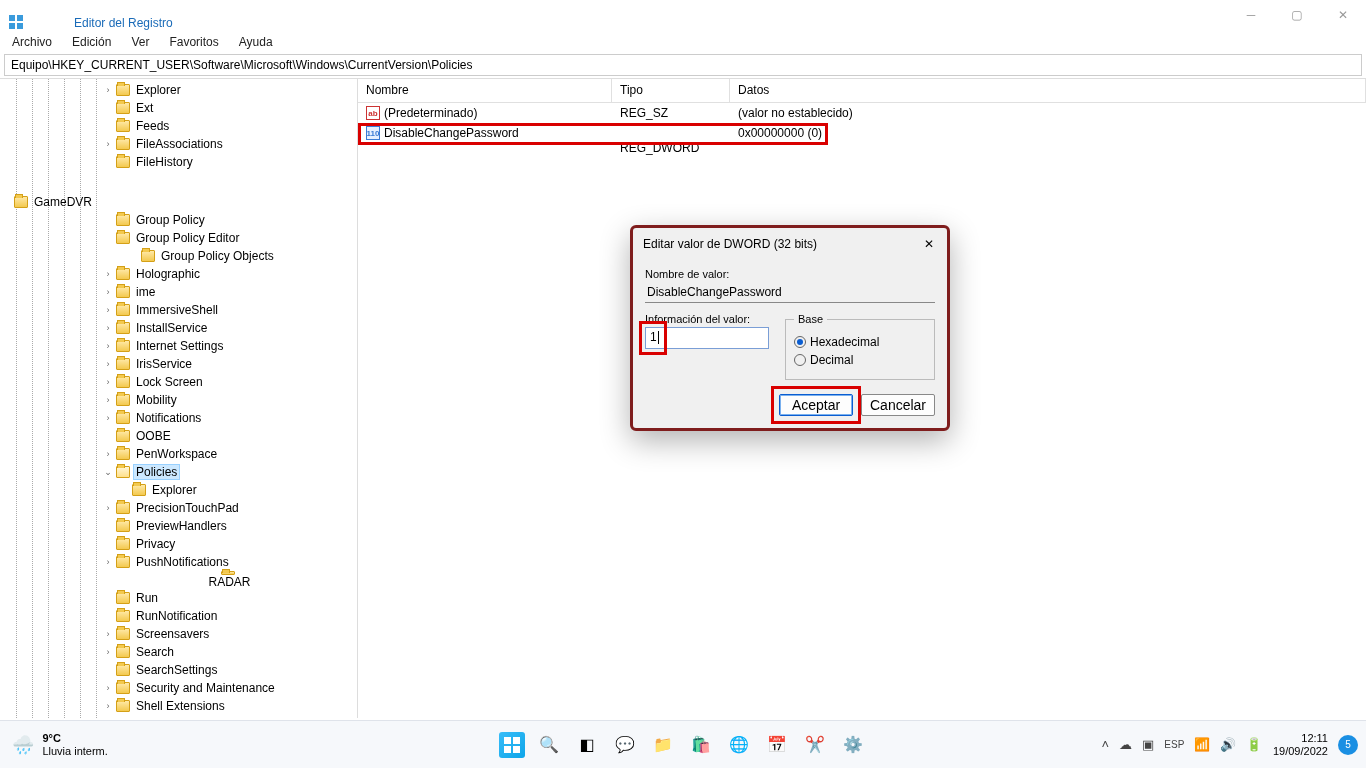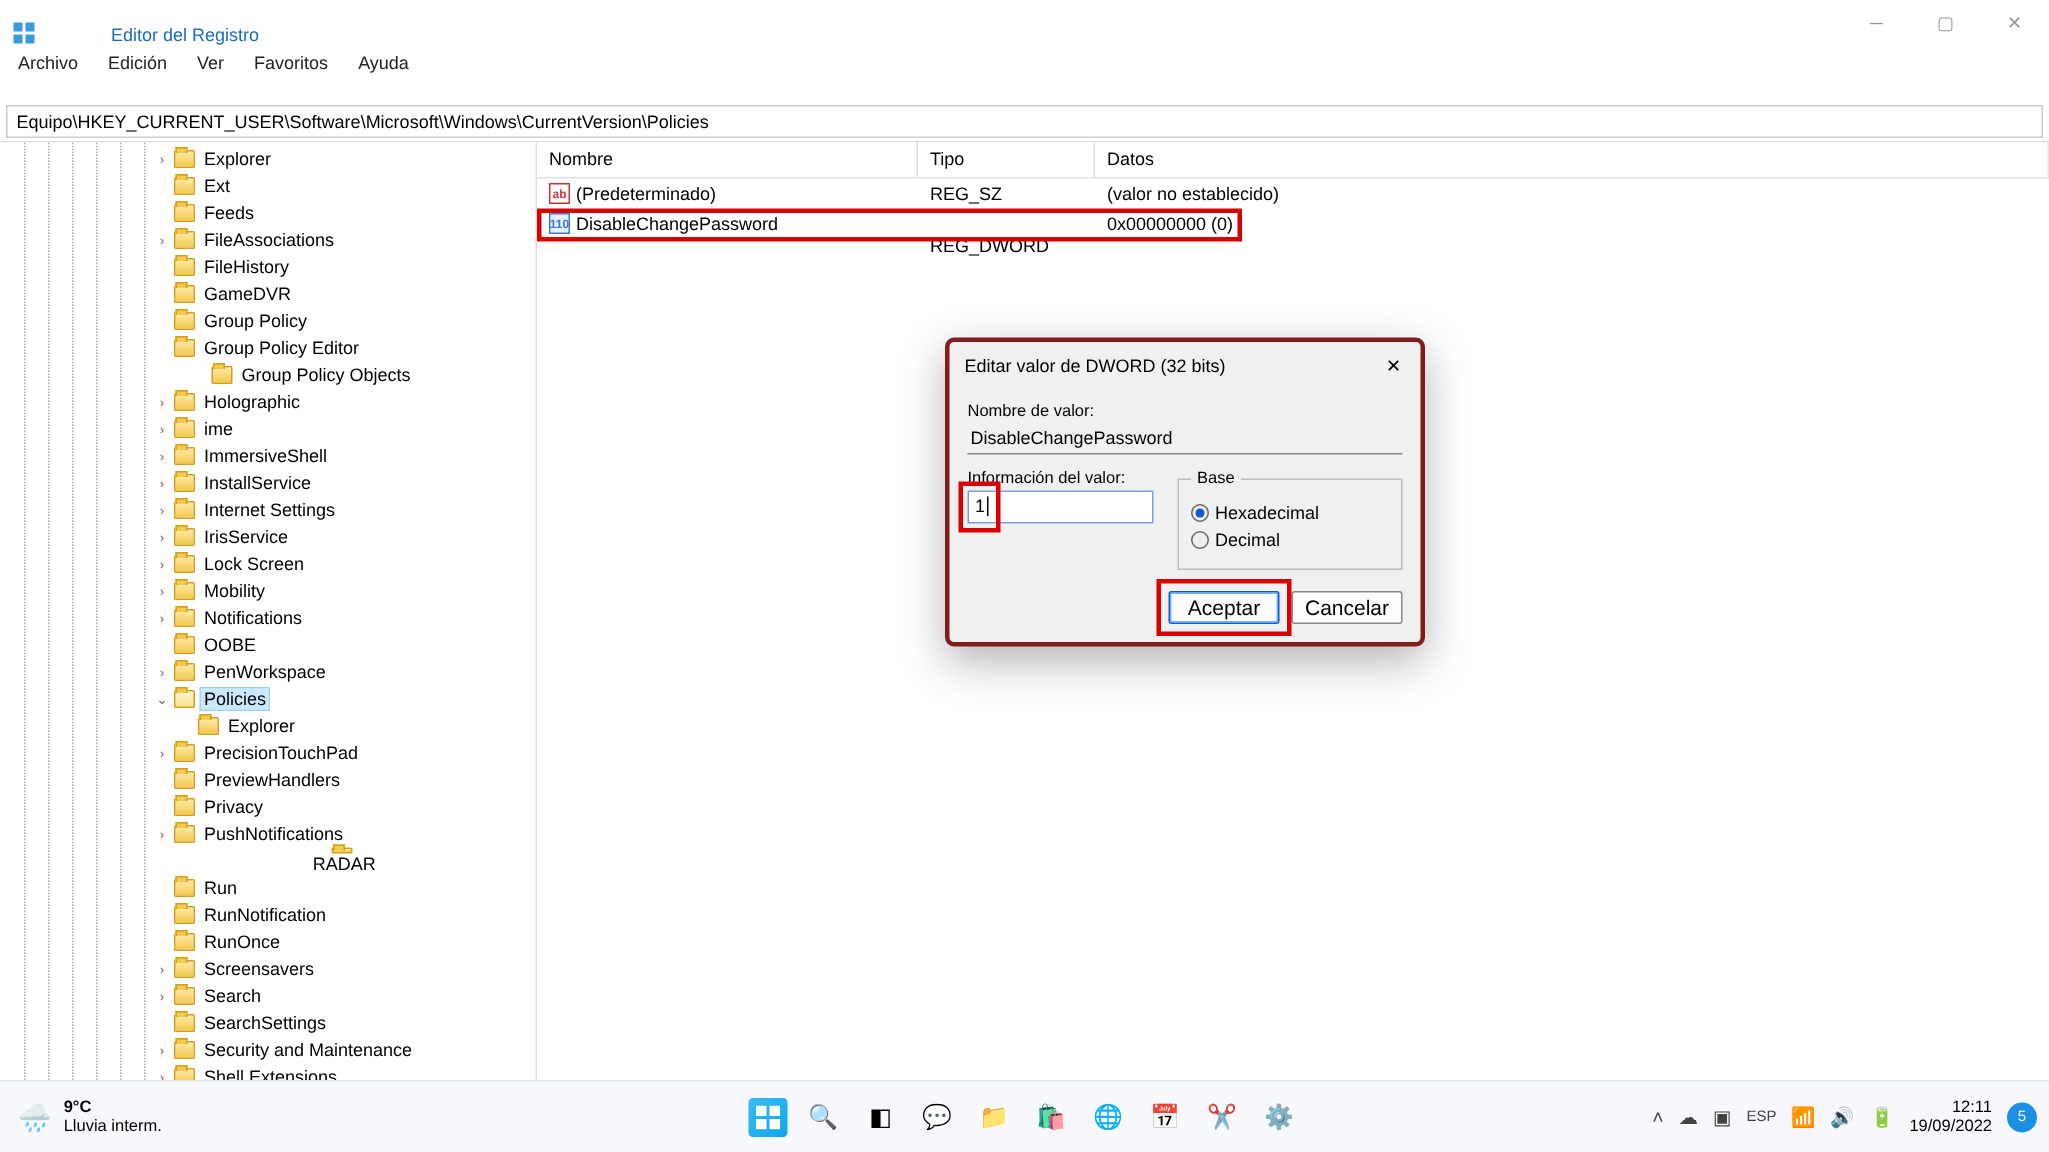"Equipo\HKEY_CURRENT_USER\Software\Micros" .pathbar { margin: 16px 4px 2px 4px -> 0 4px 2px 4px }
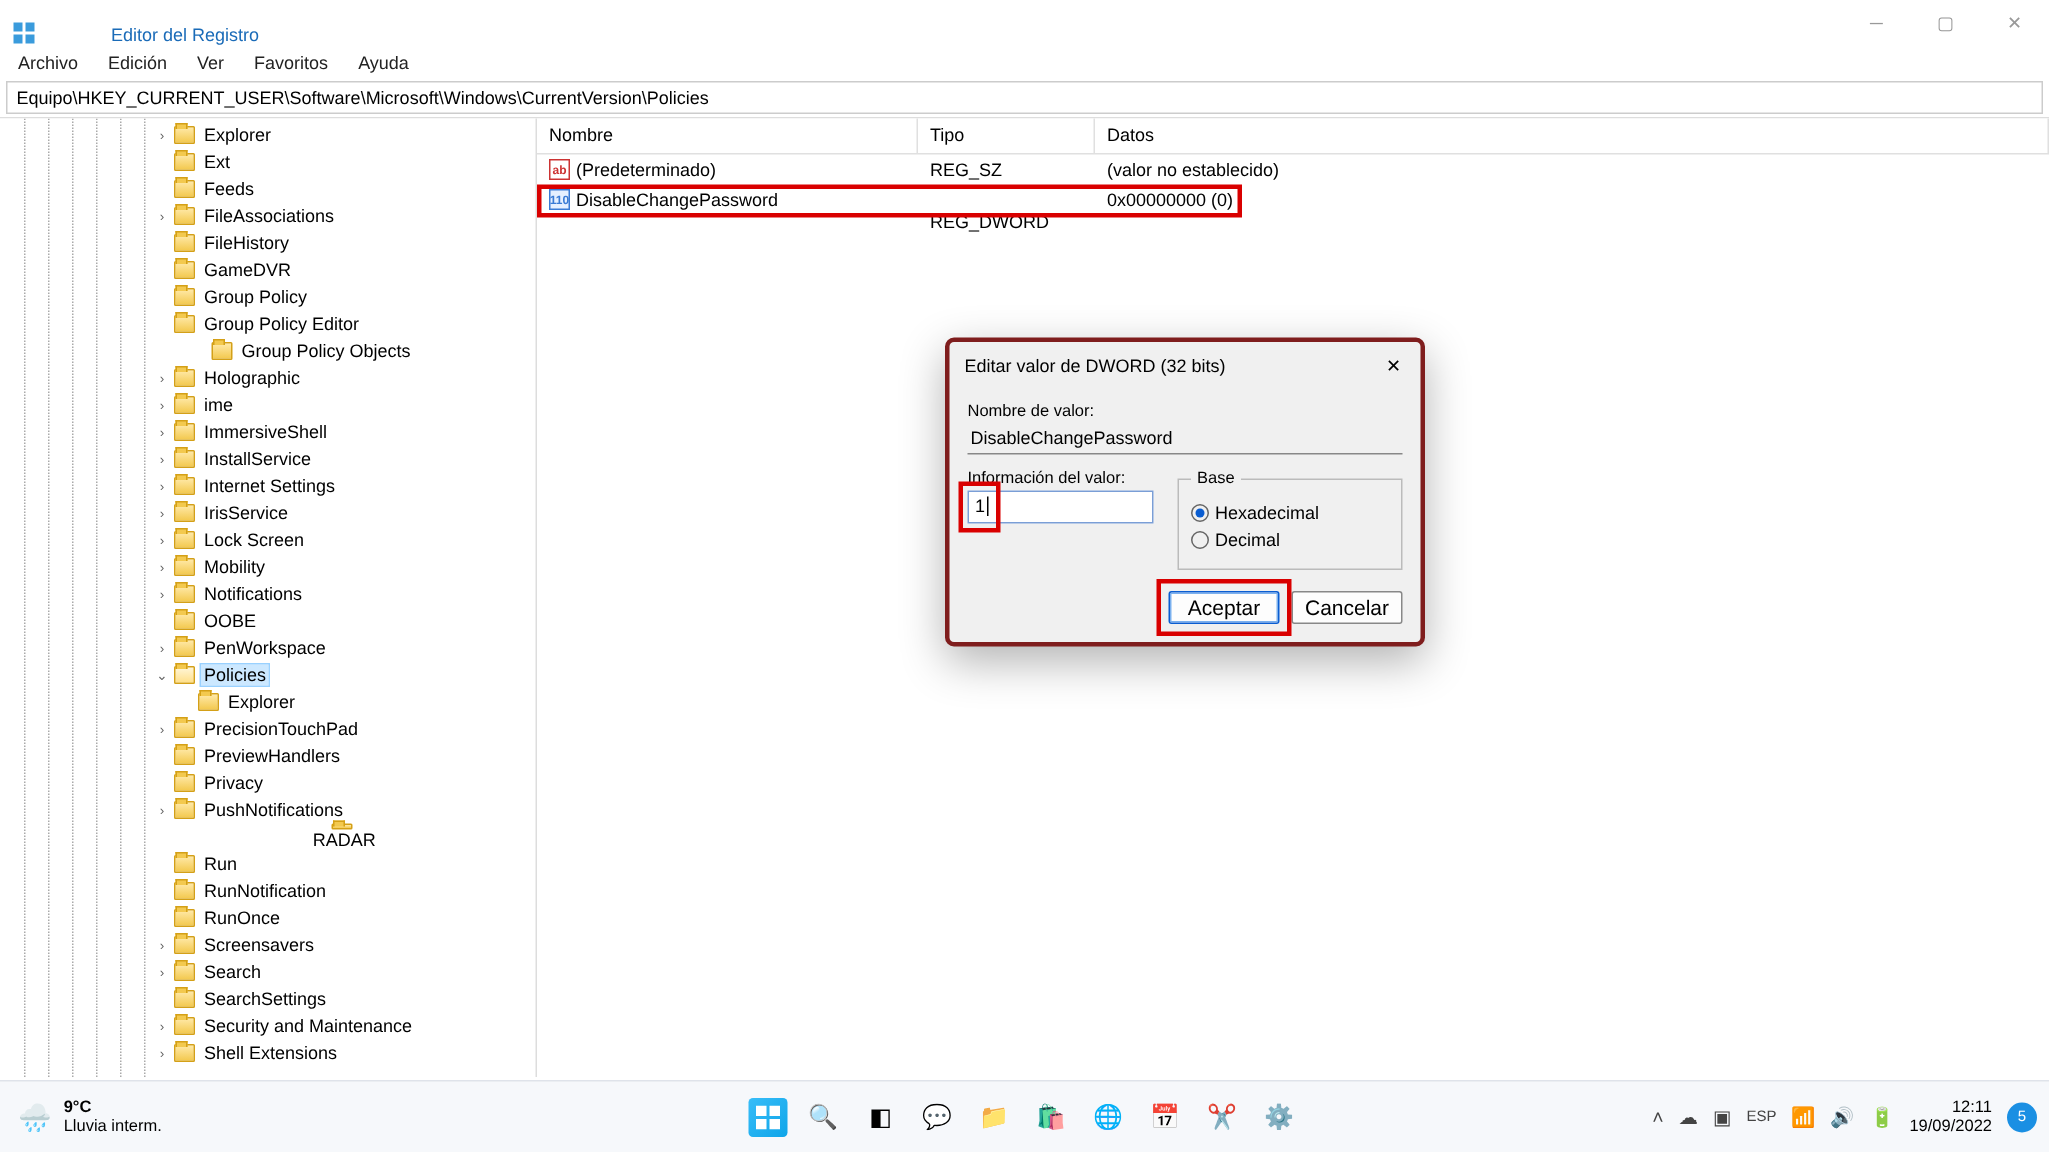"GameDVR" div.tree-item { margin-top: none -> 22px; padding-left: 102px -> none }
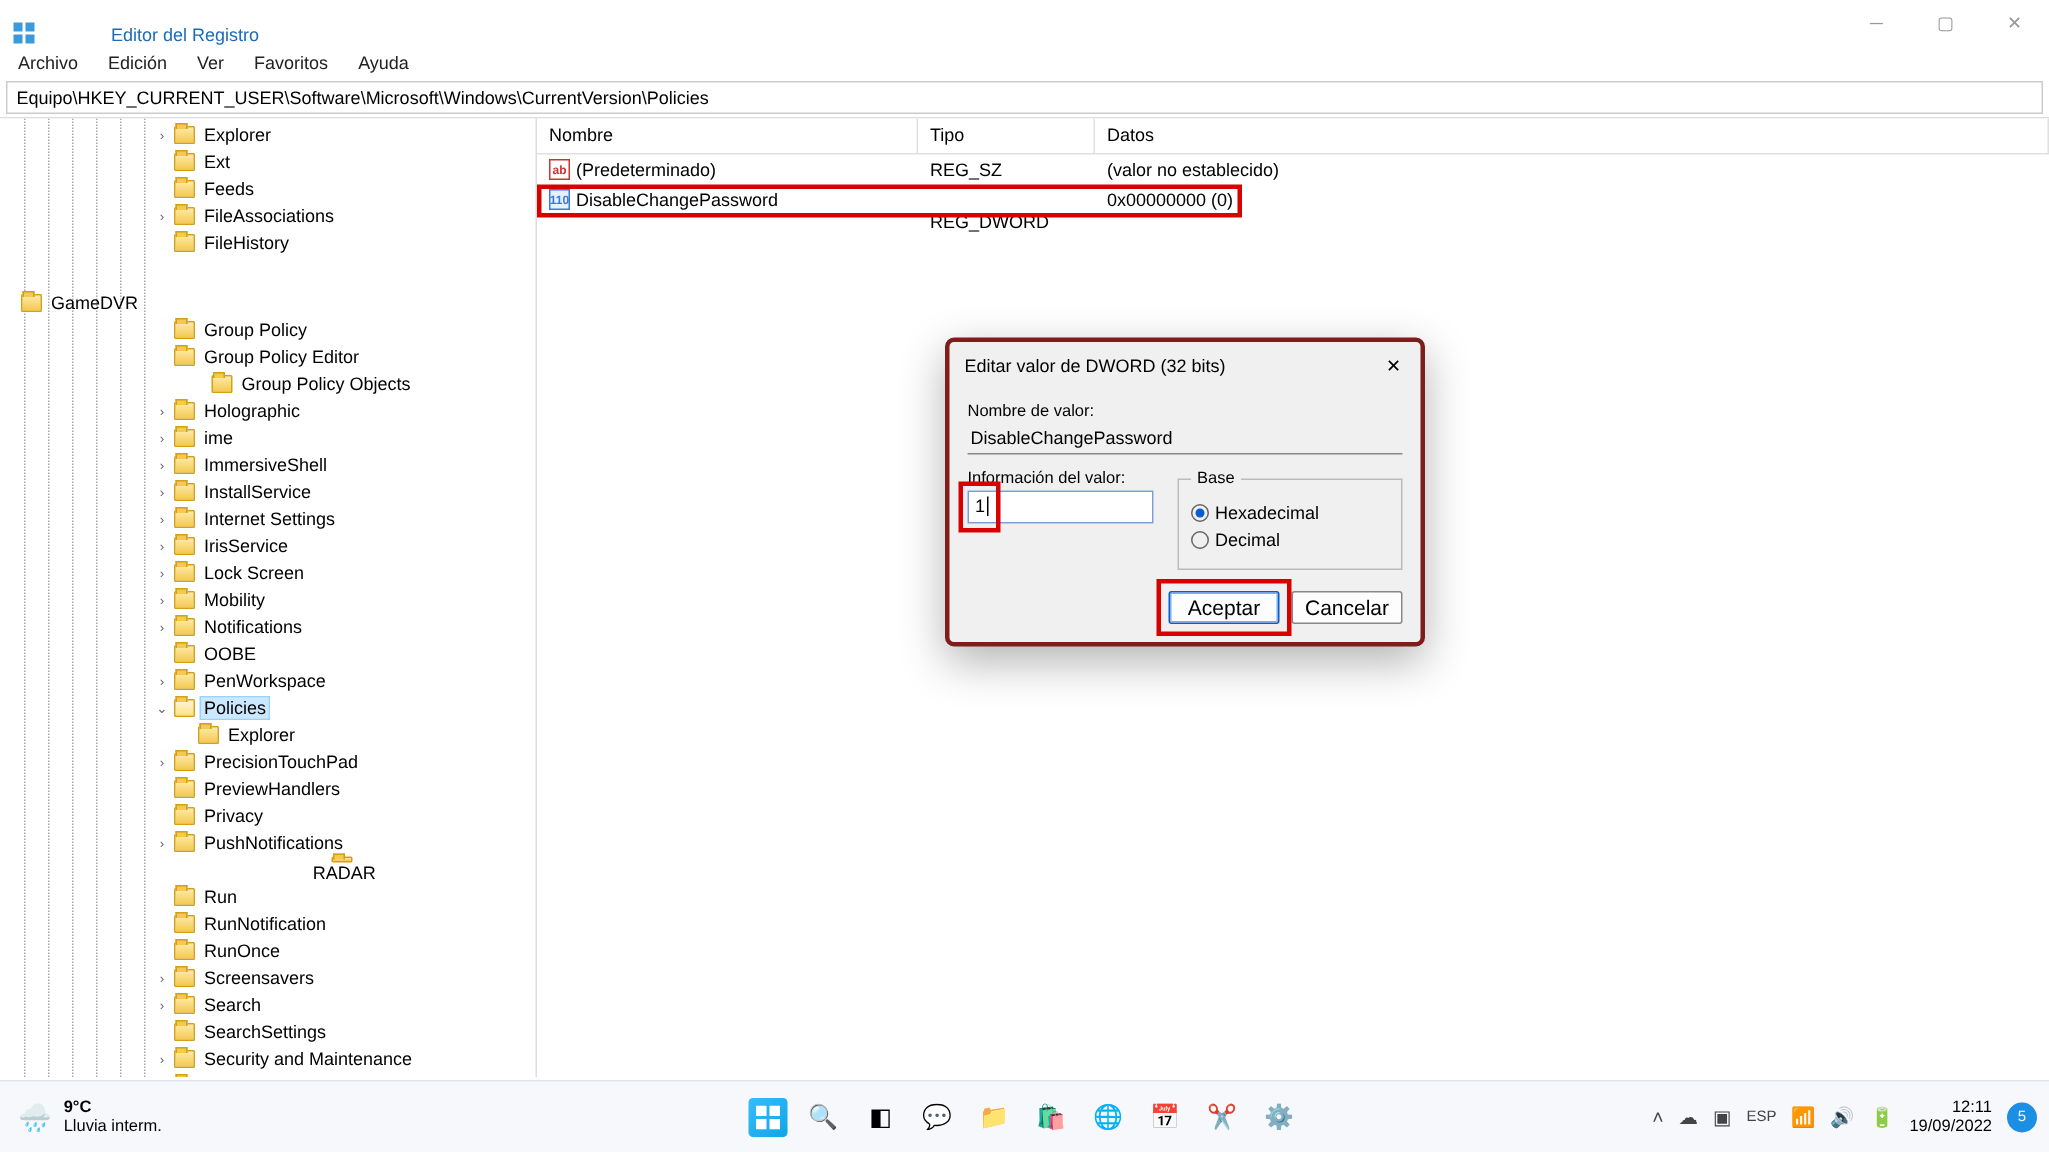"RunOnce" div.tree-item { html: <div> <span></span> <span></span> <span>RunOnce</span> </div> -> none }
